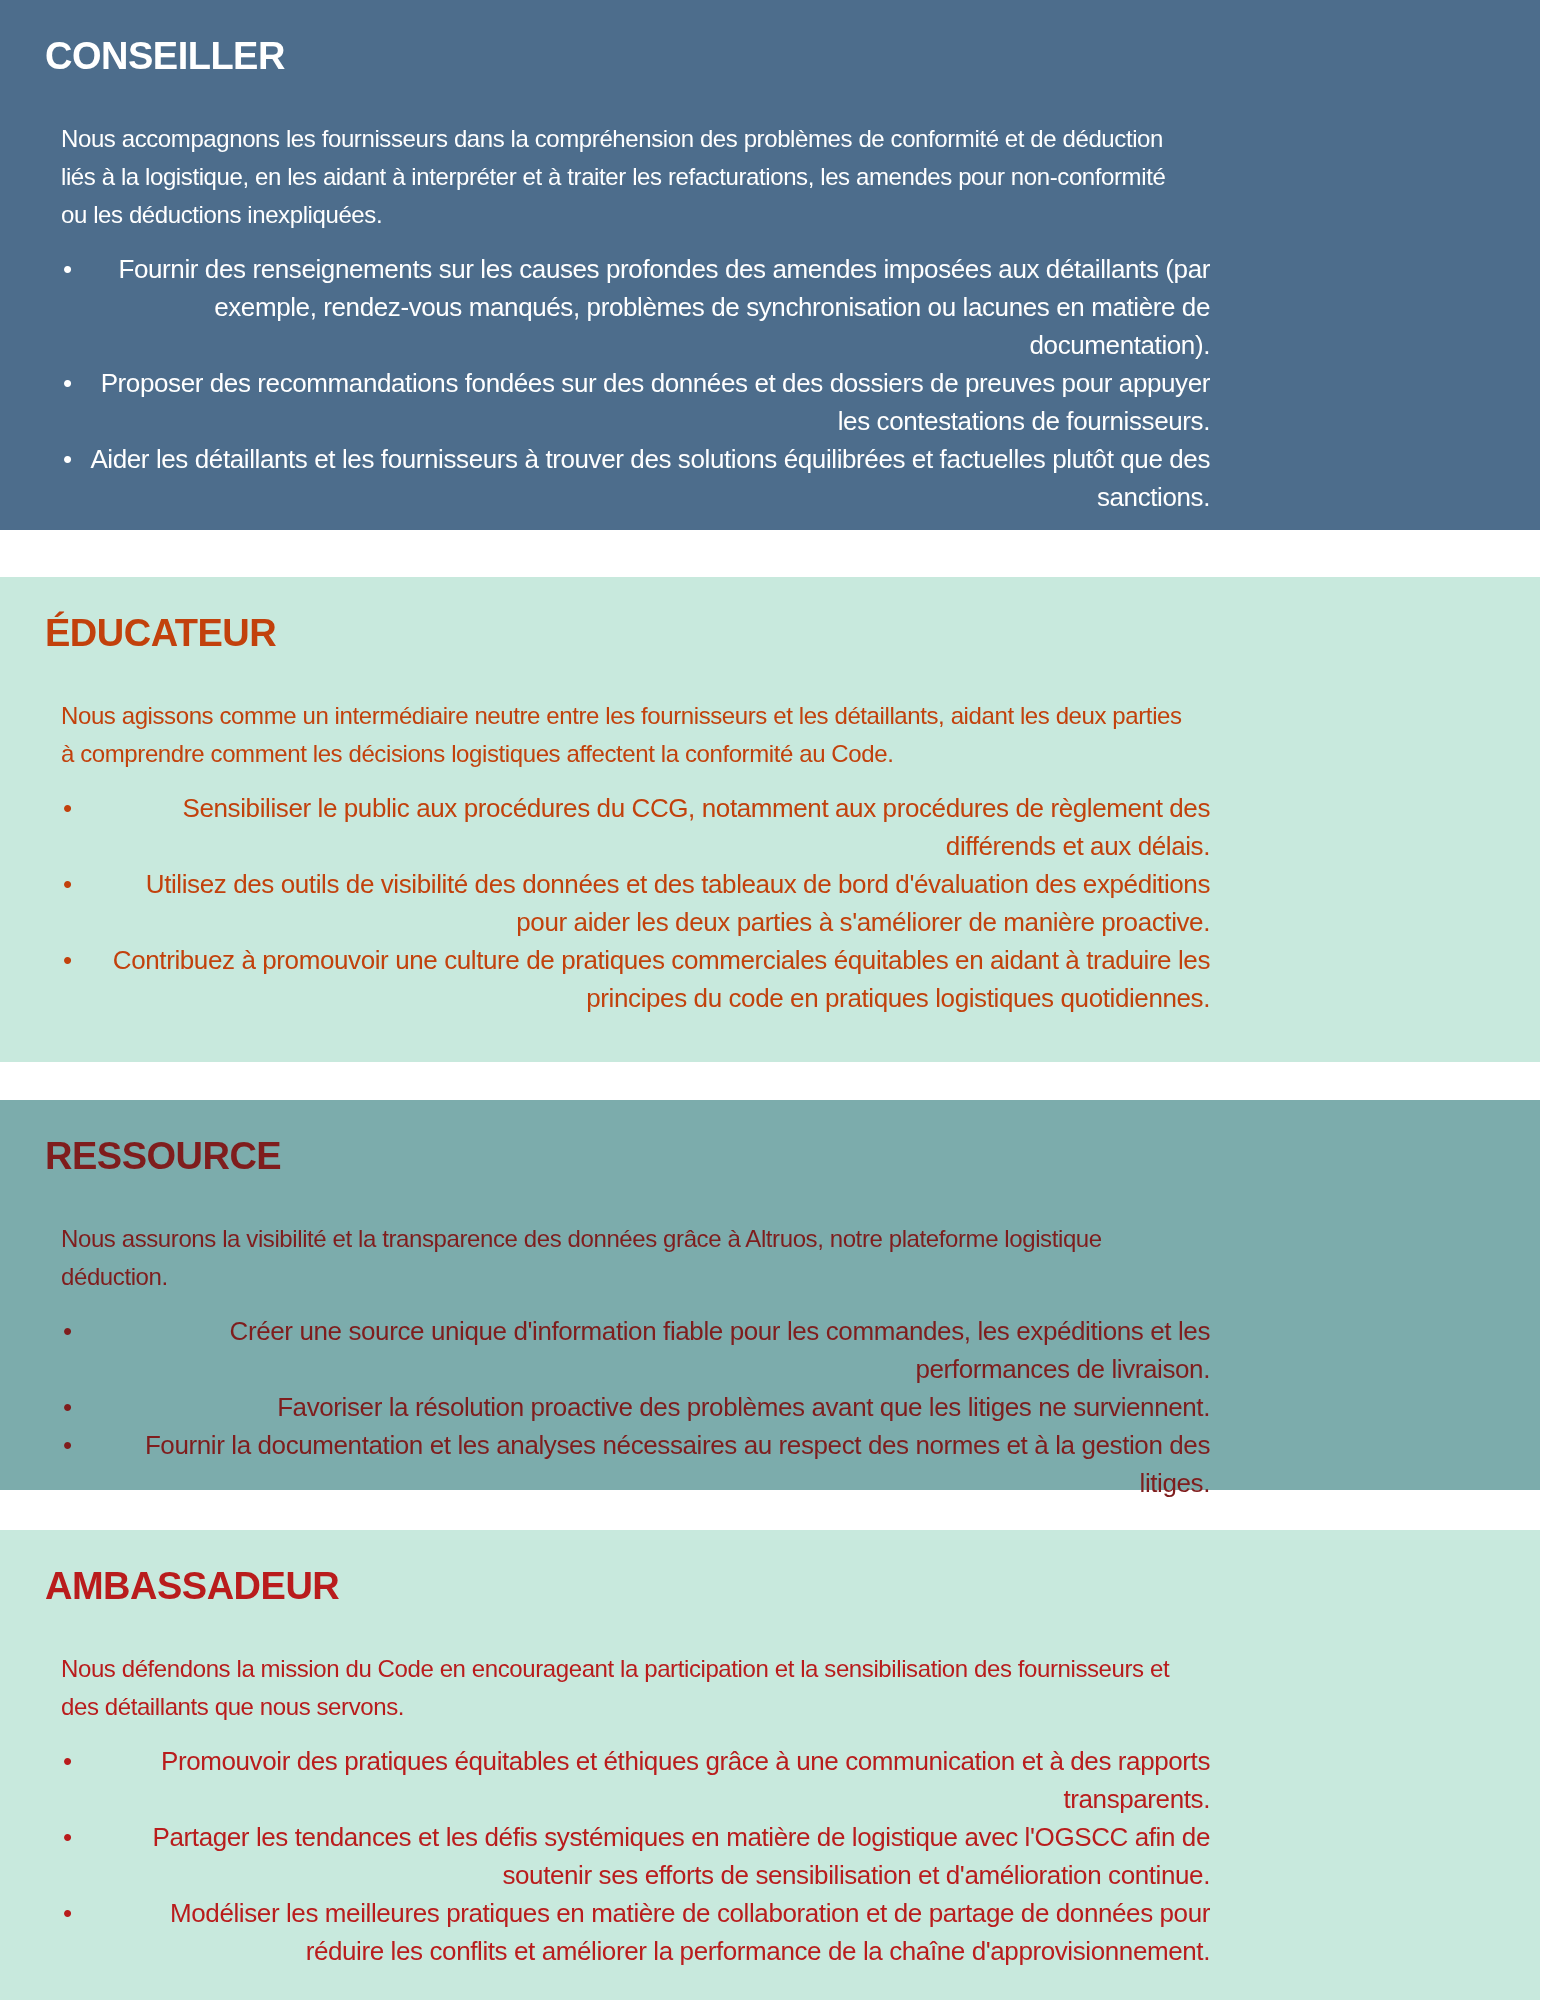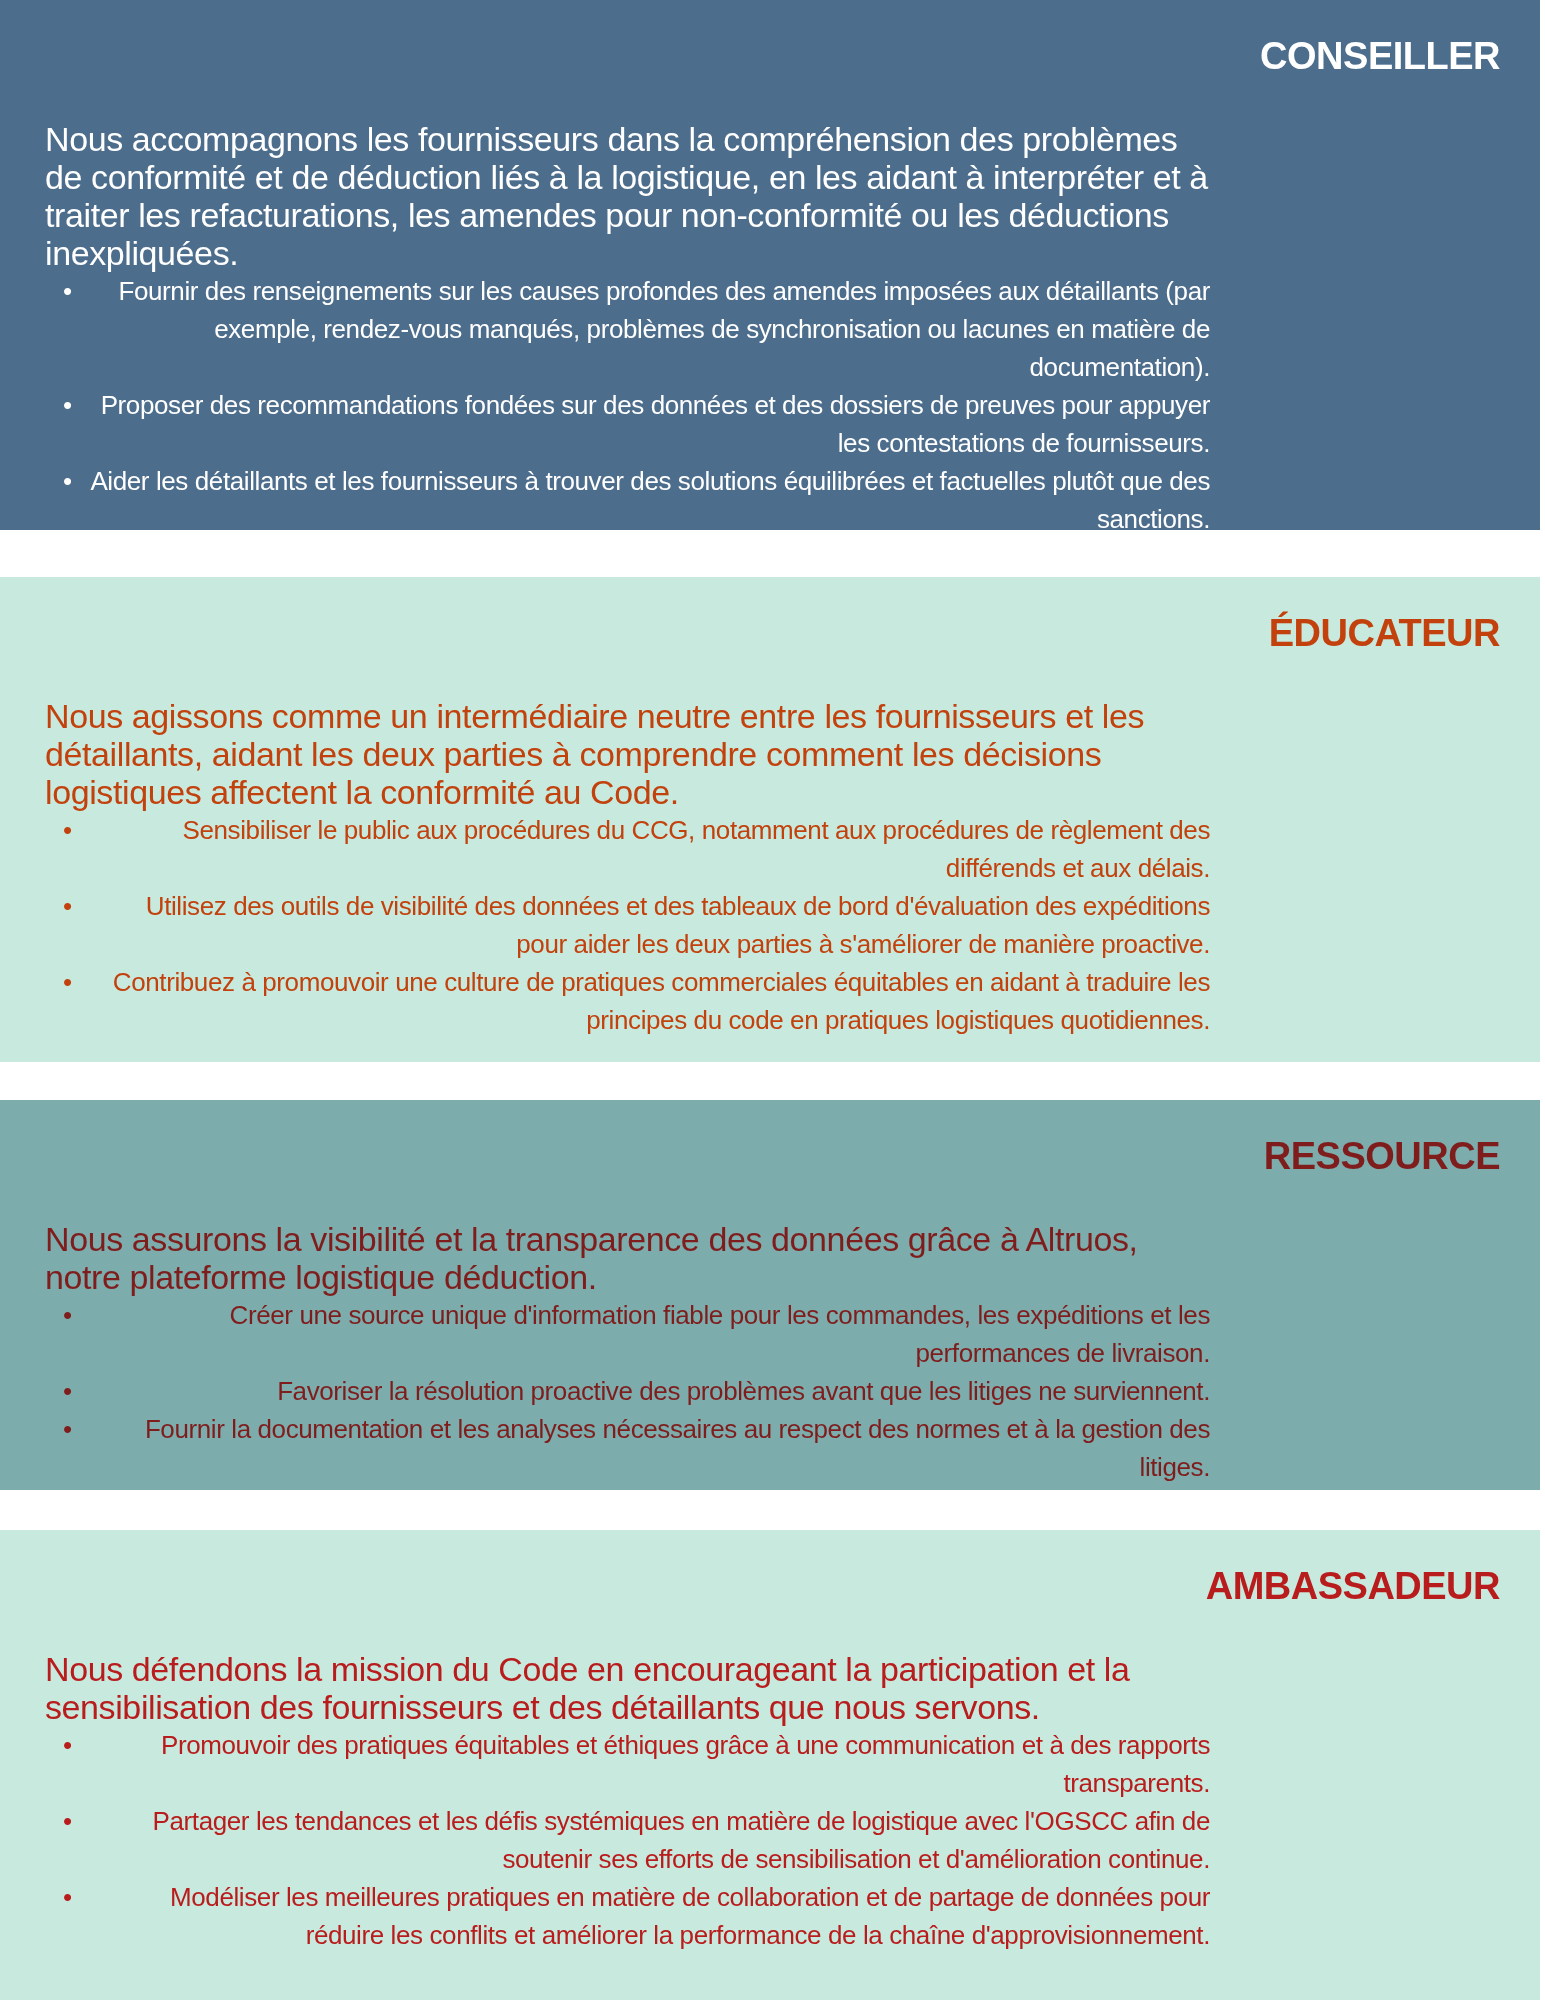"CONSEILLER" .band h2 { text-align: right -> none }
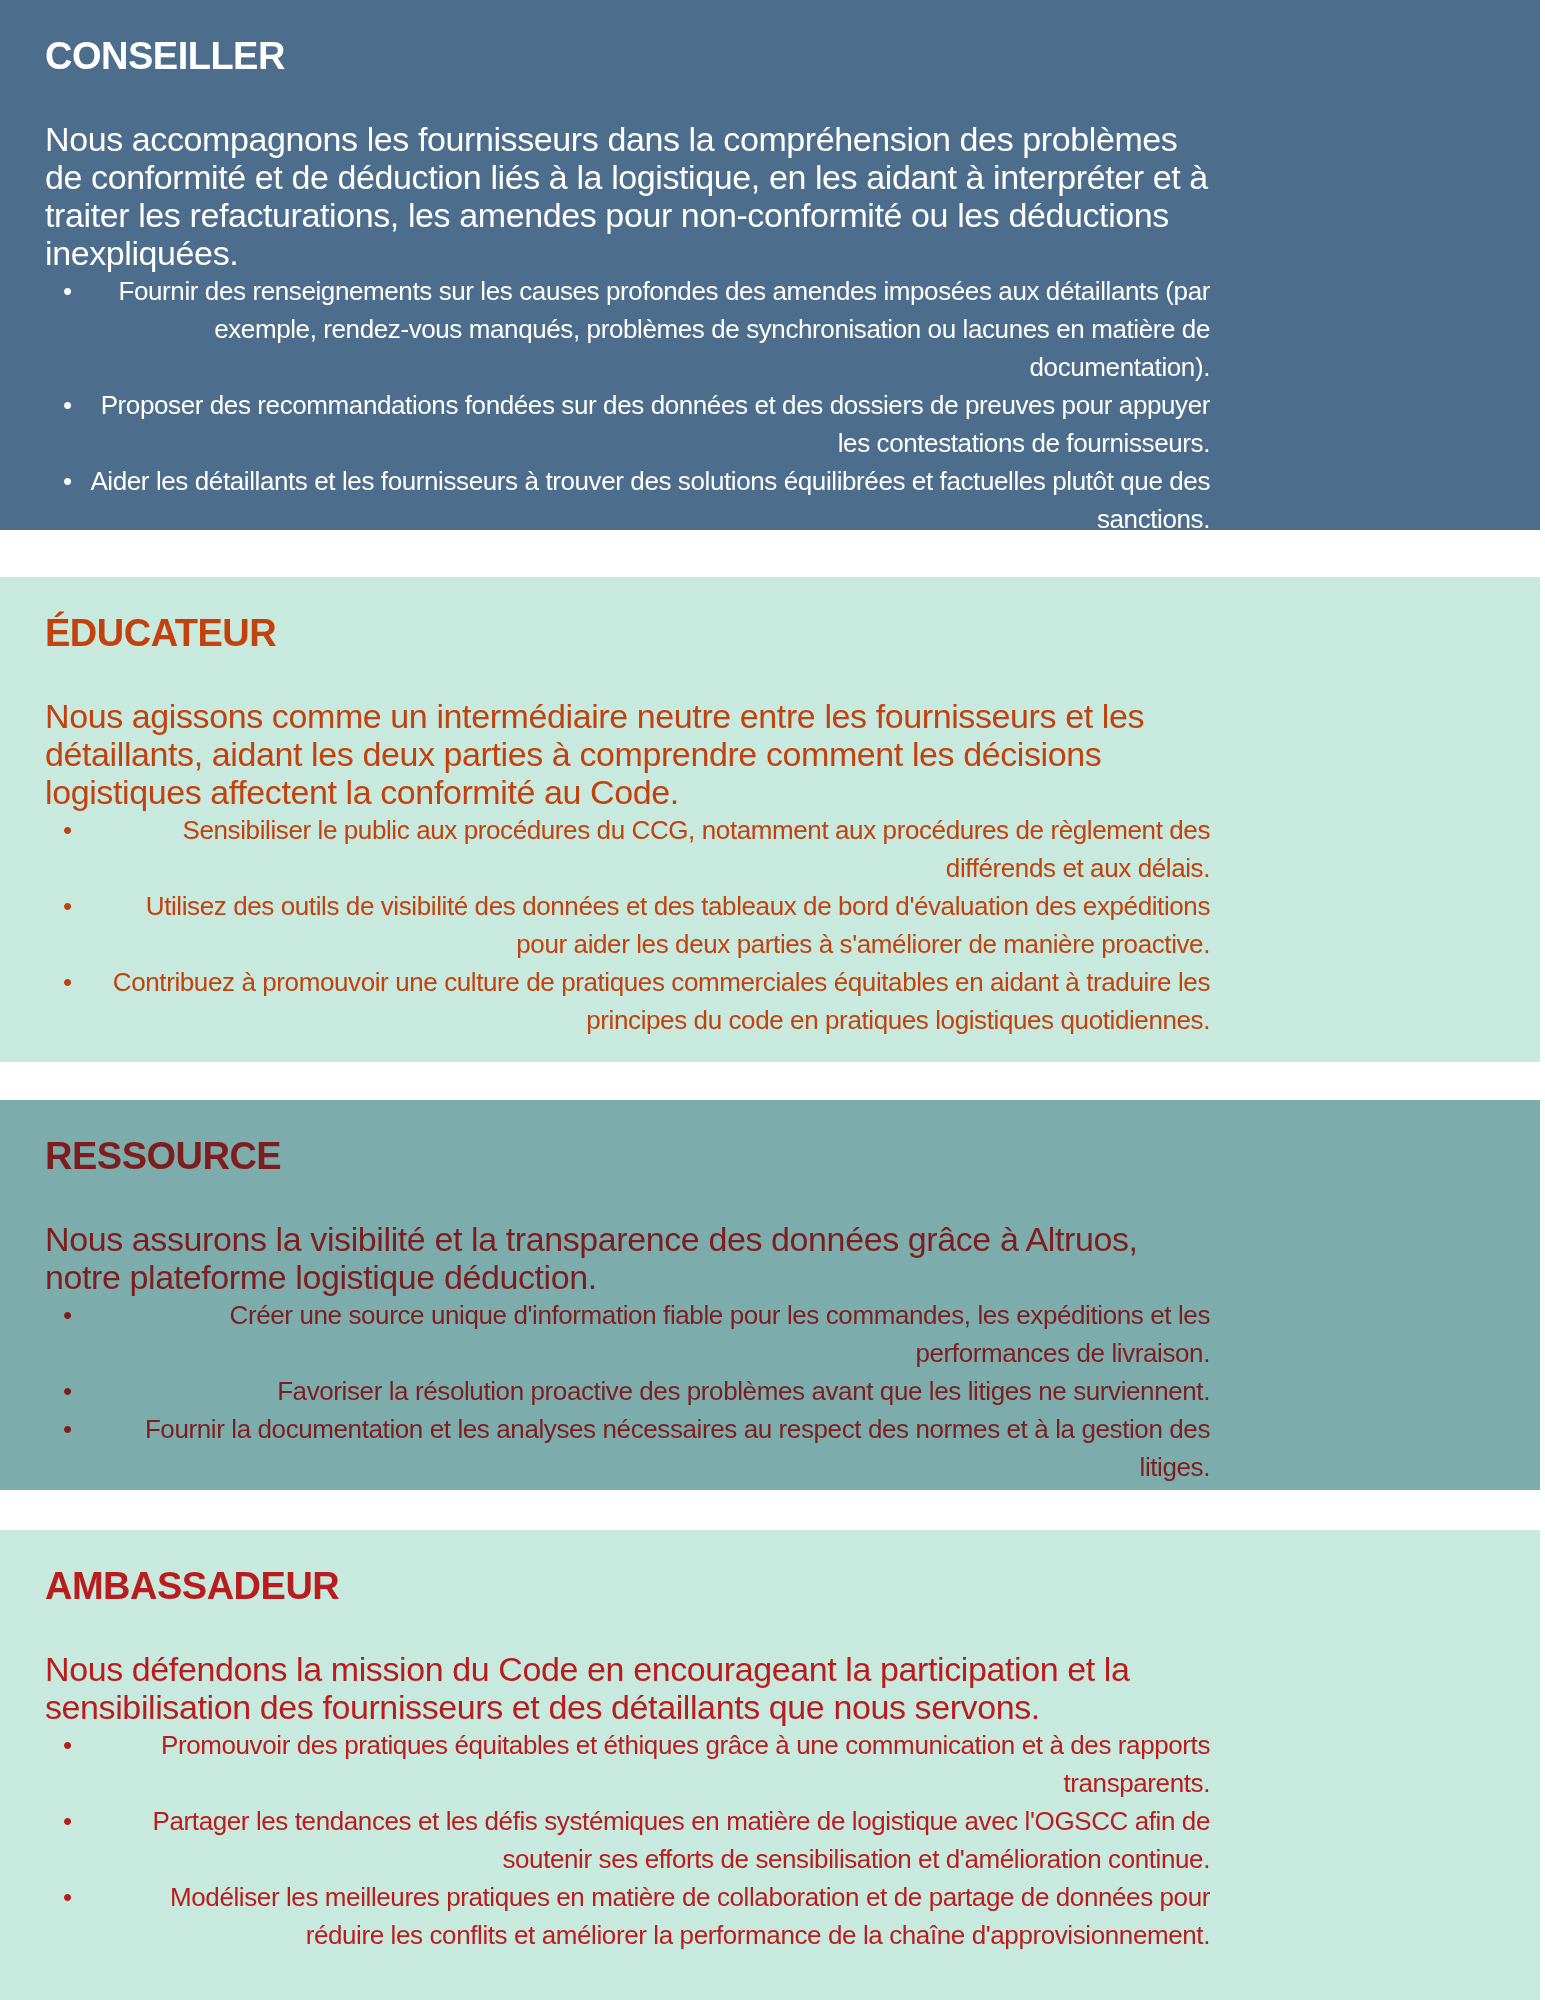"Nous accompagnons les fournisseurs dans" .band p { font-size: 34px -> 24px; margin: 0 -> 16px }
